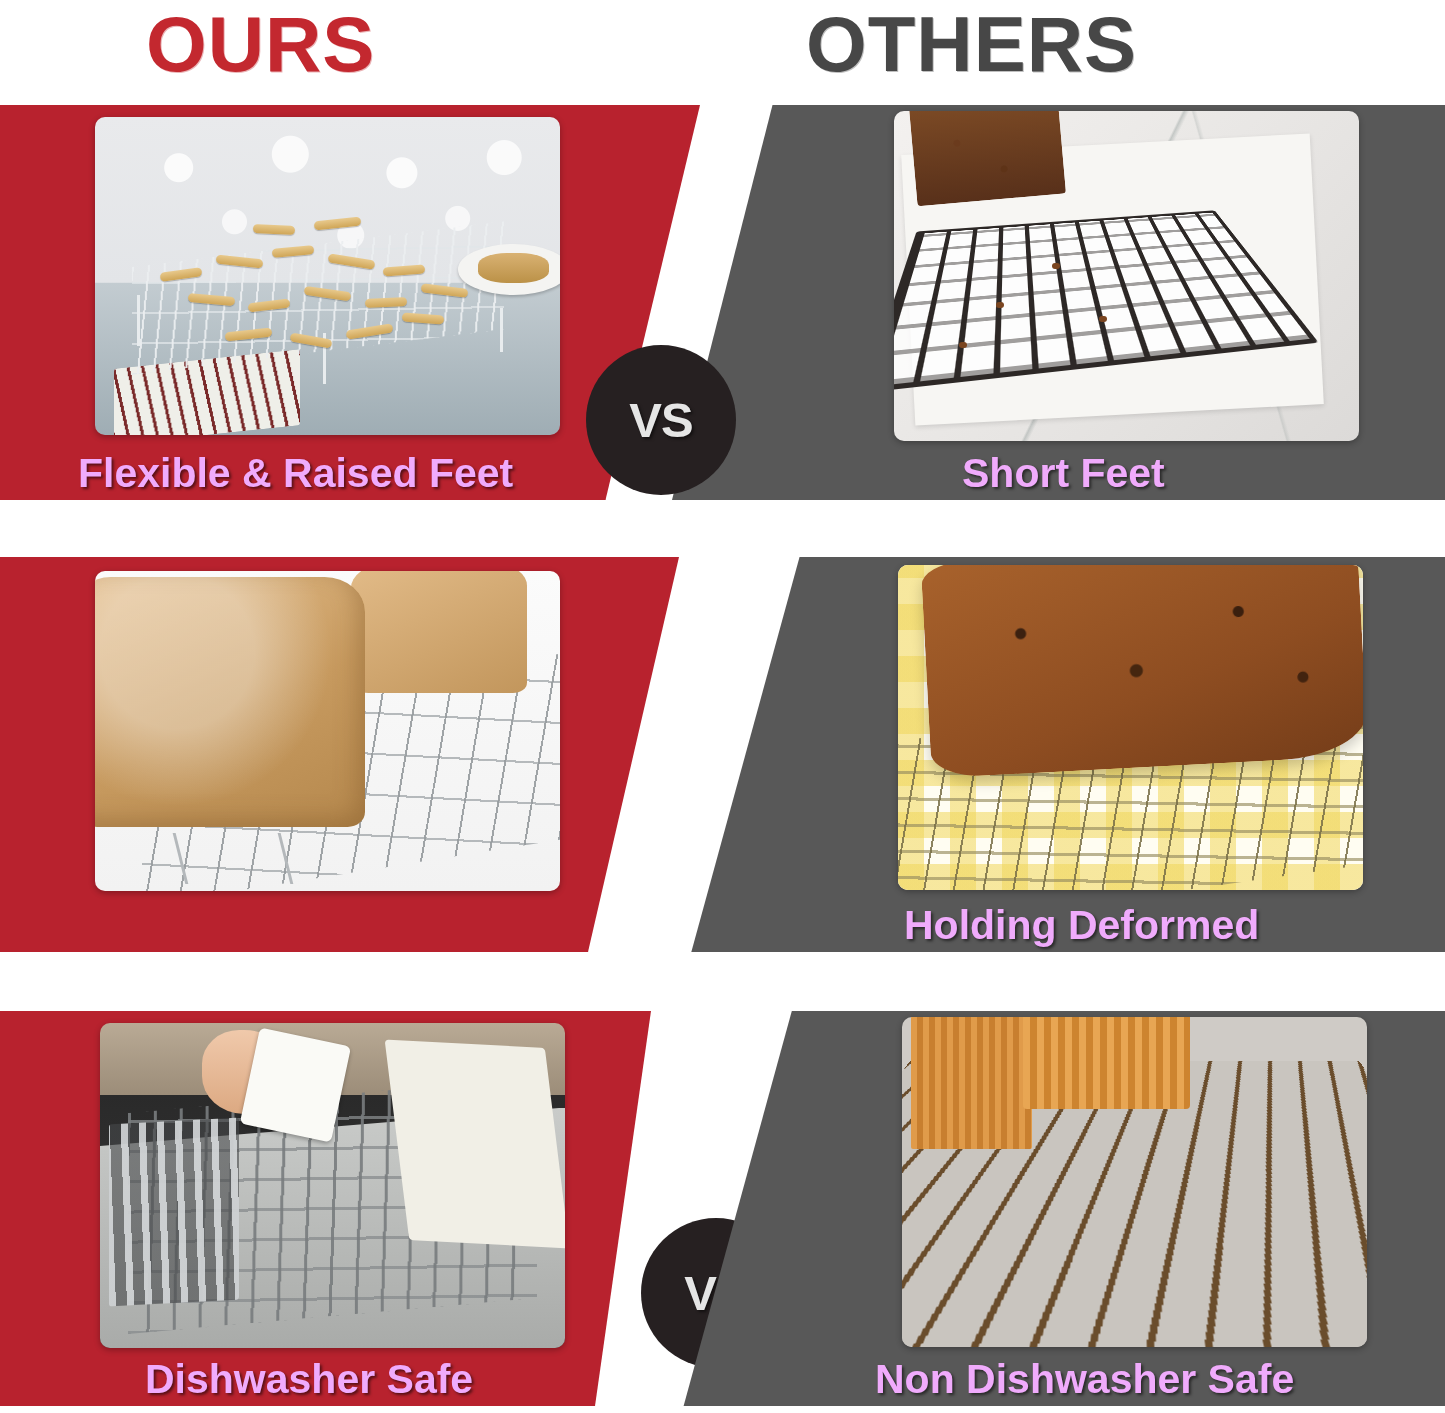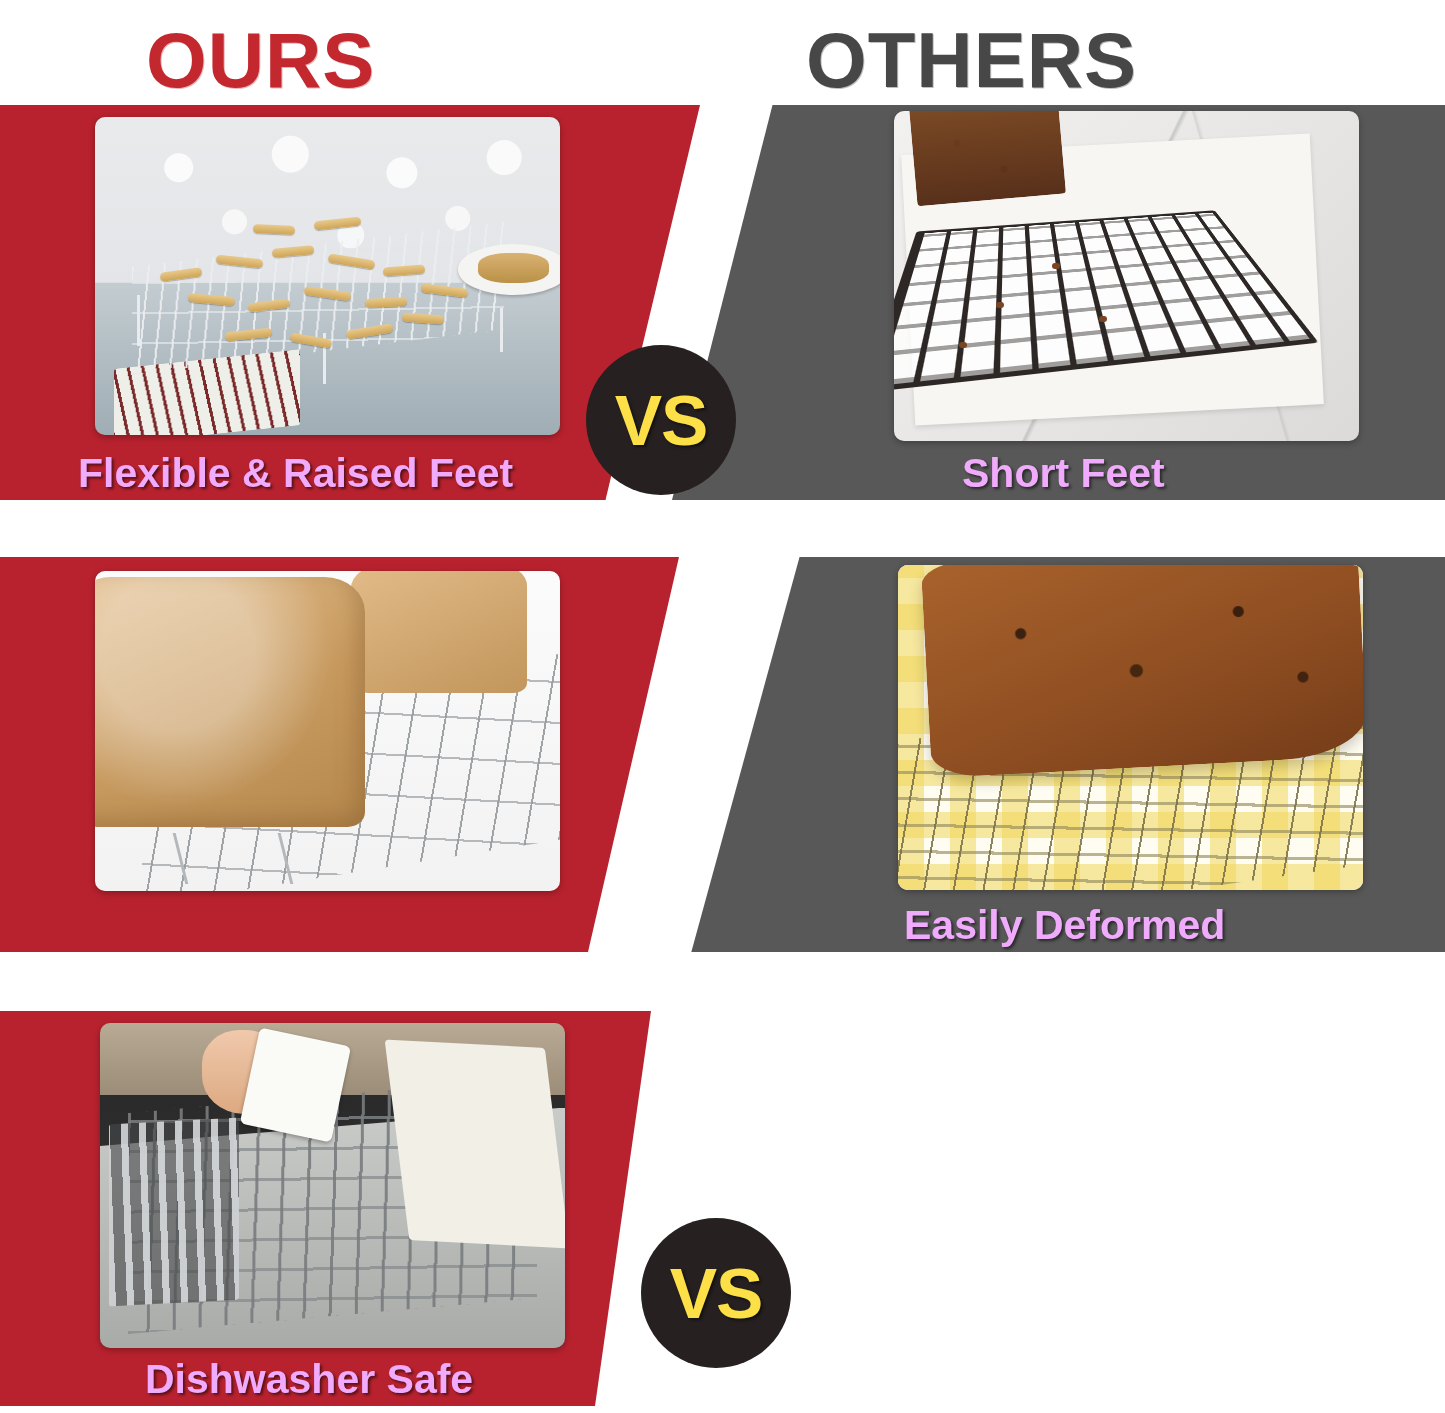"OURS" .header { top: 16px -> 0 }
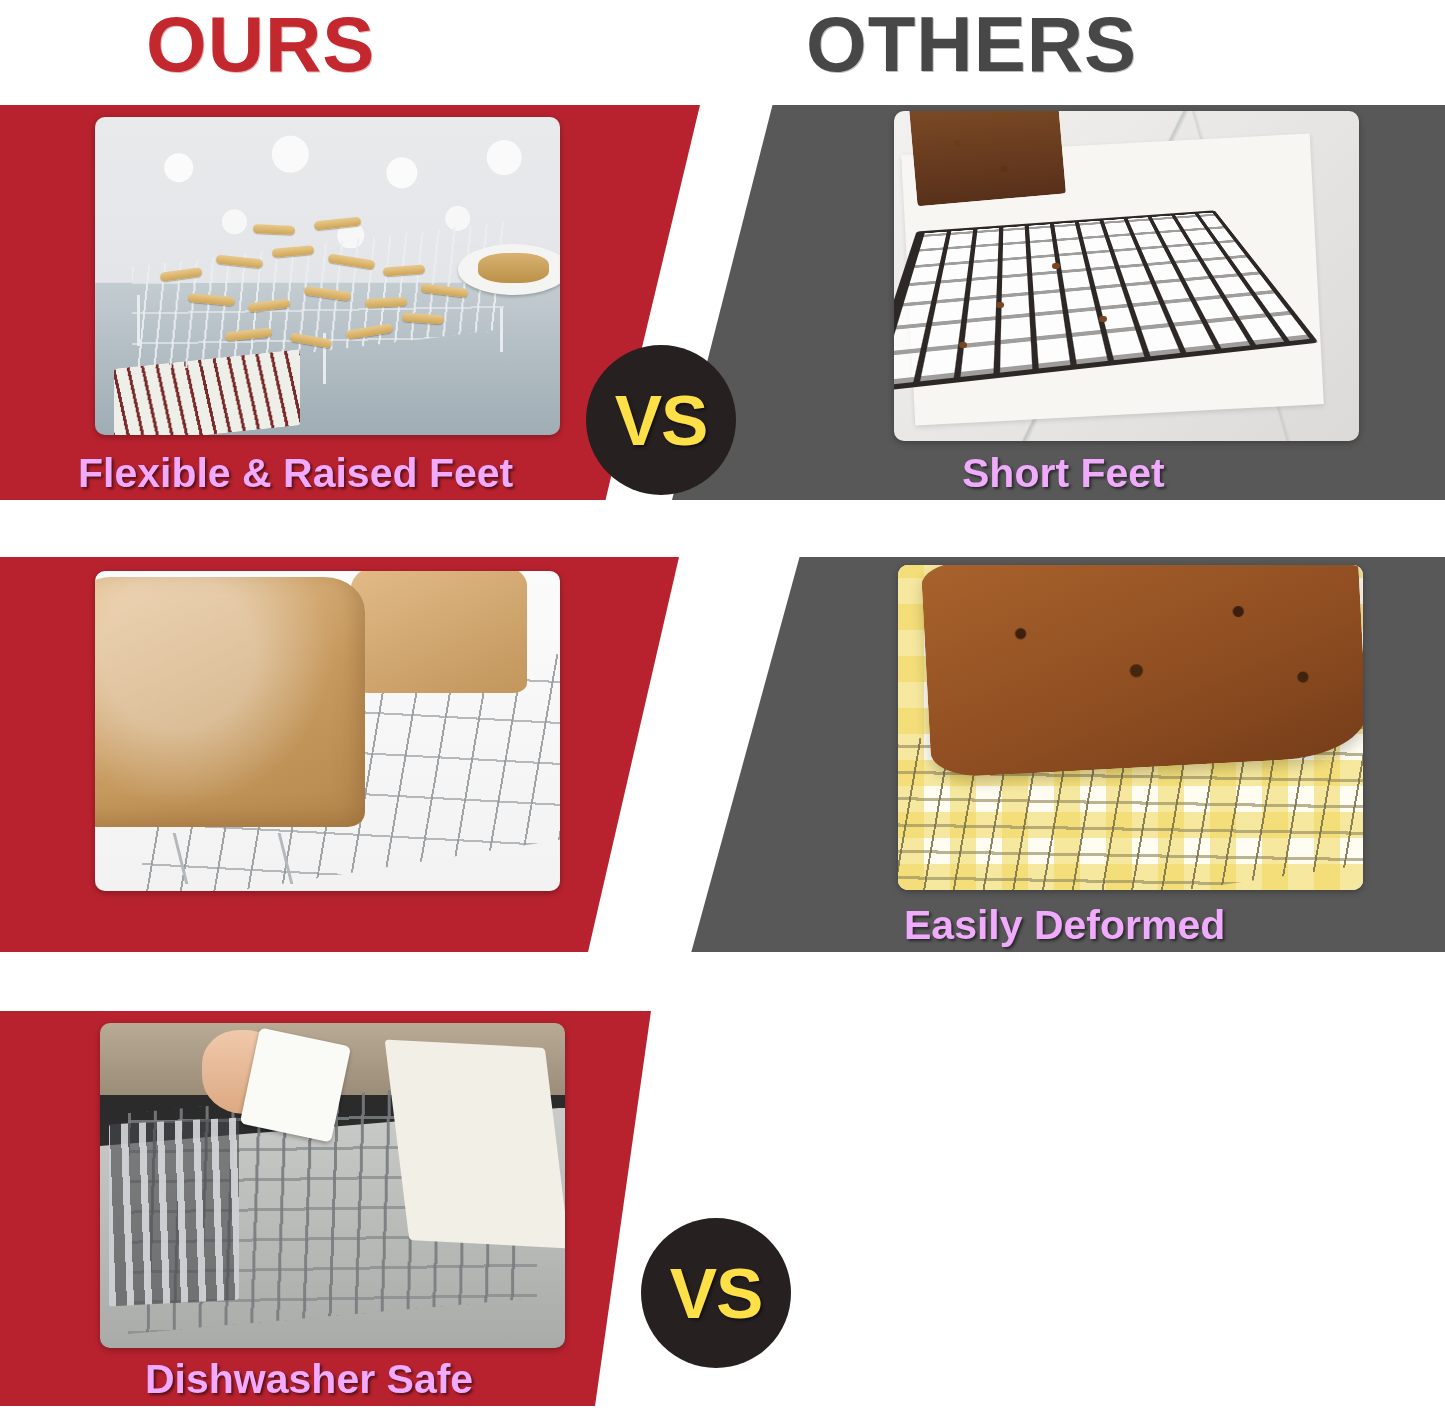"VS" .vs-badge { color: #fde047 -> #e5e5e5; font-size: 71px -> 49px }
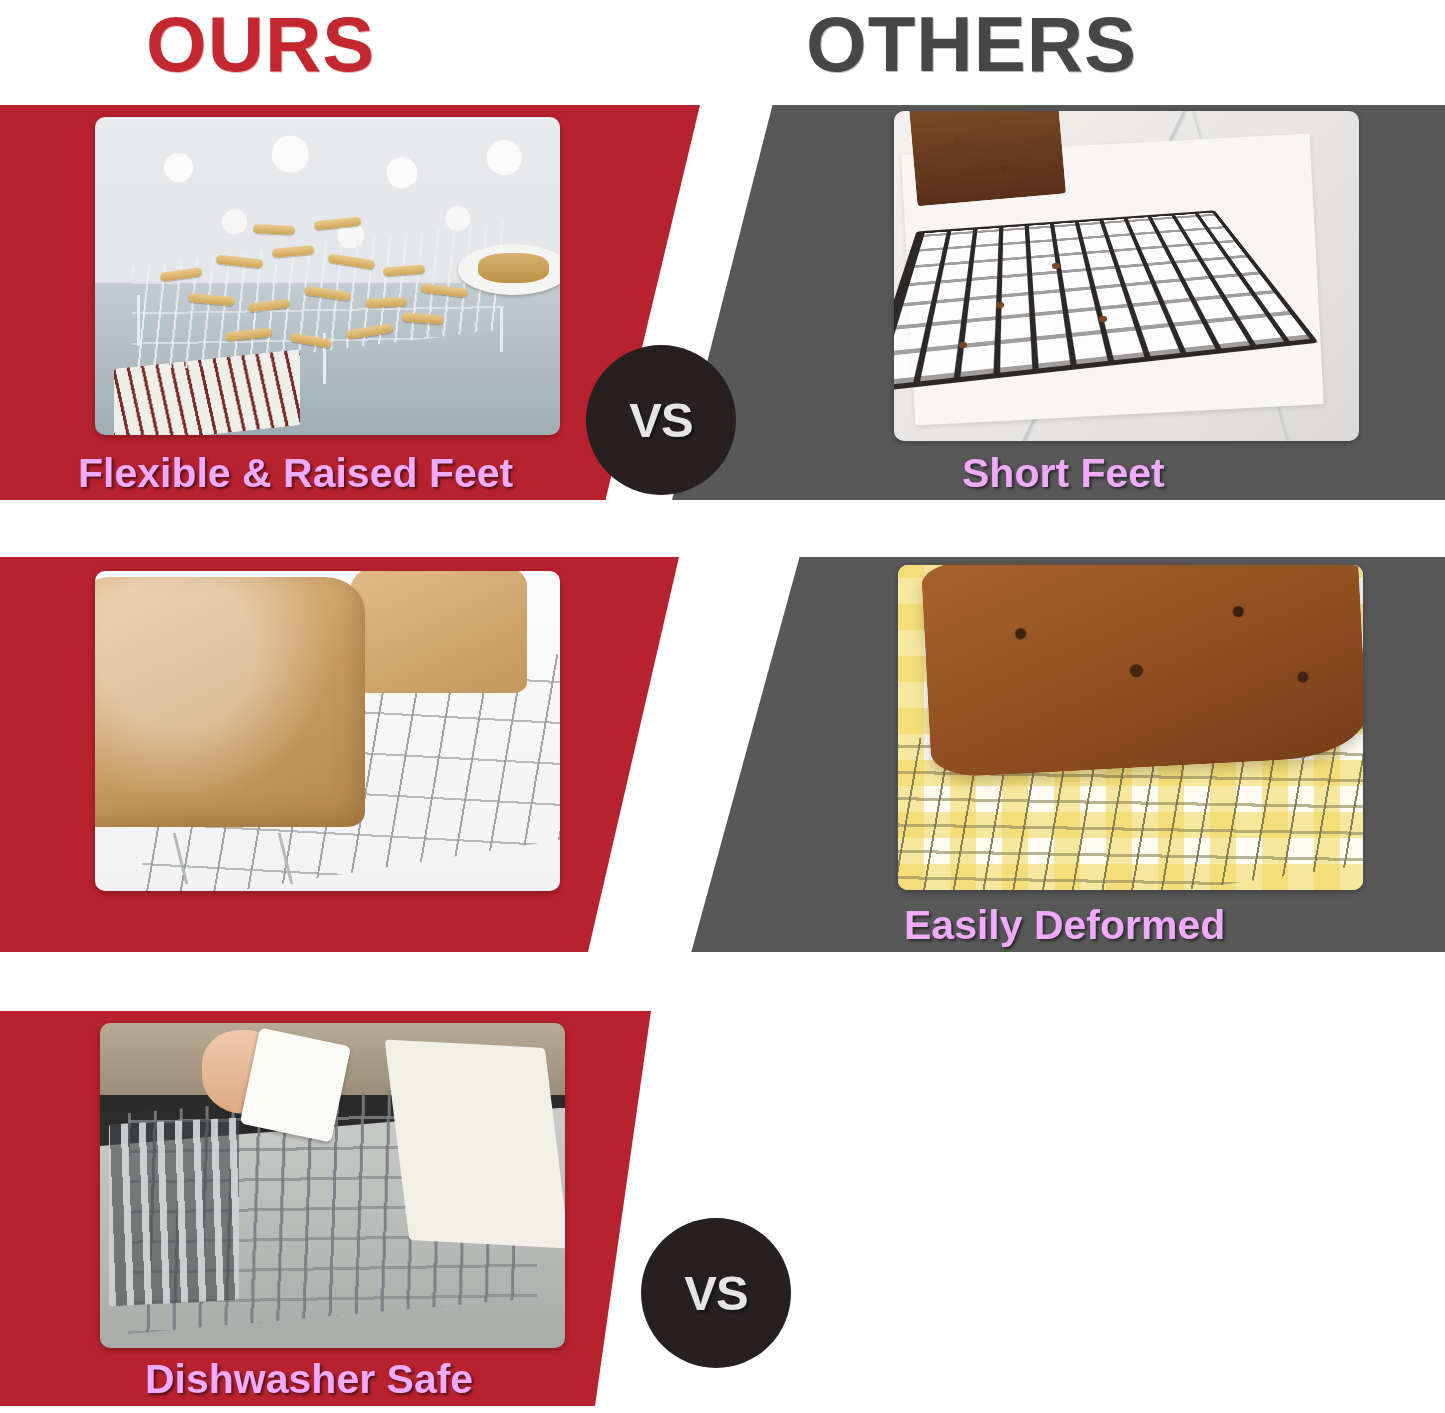"Easily Deformed" div.caption { text: Easily -> Holding }
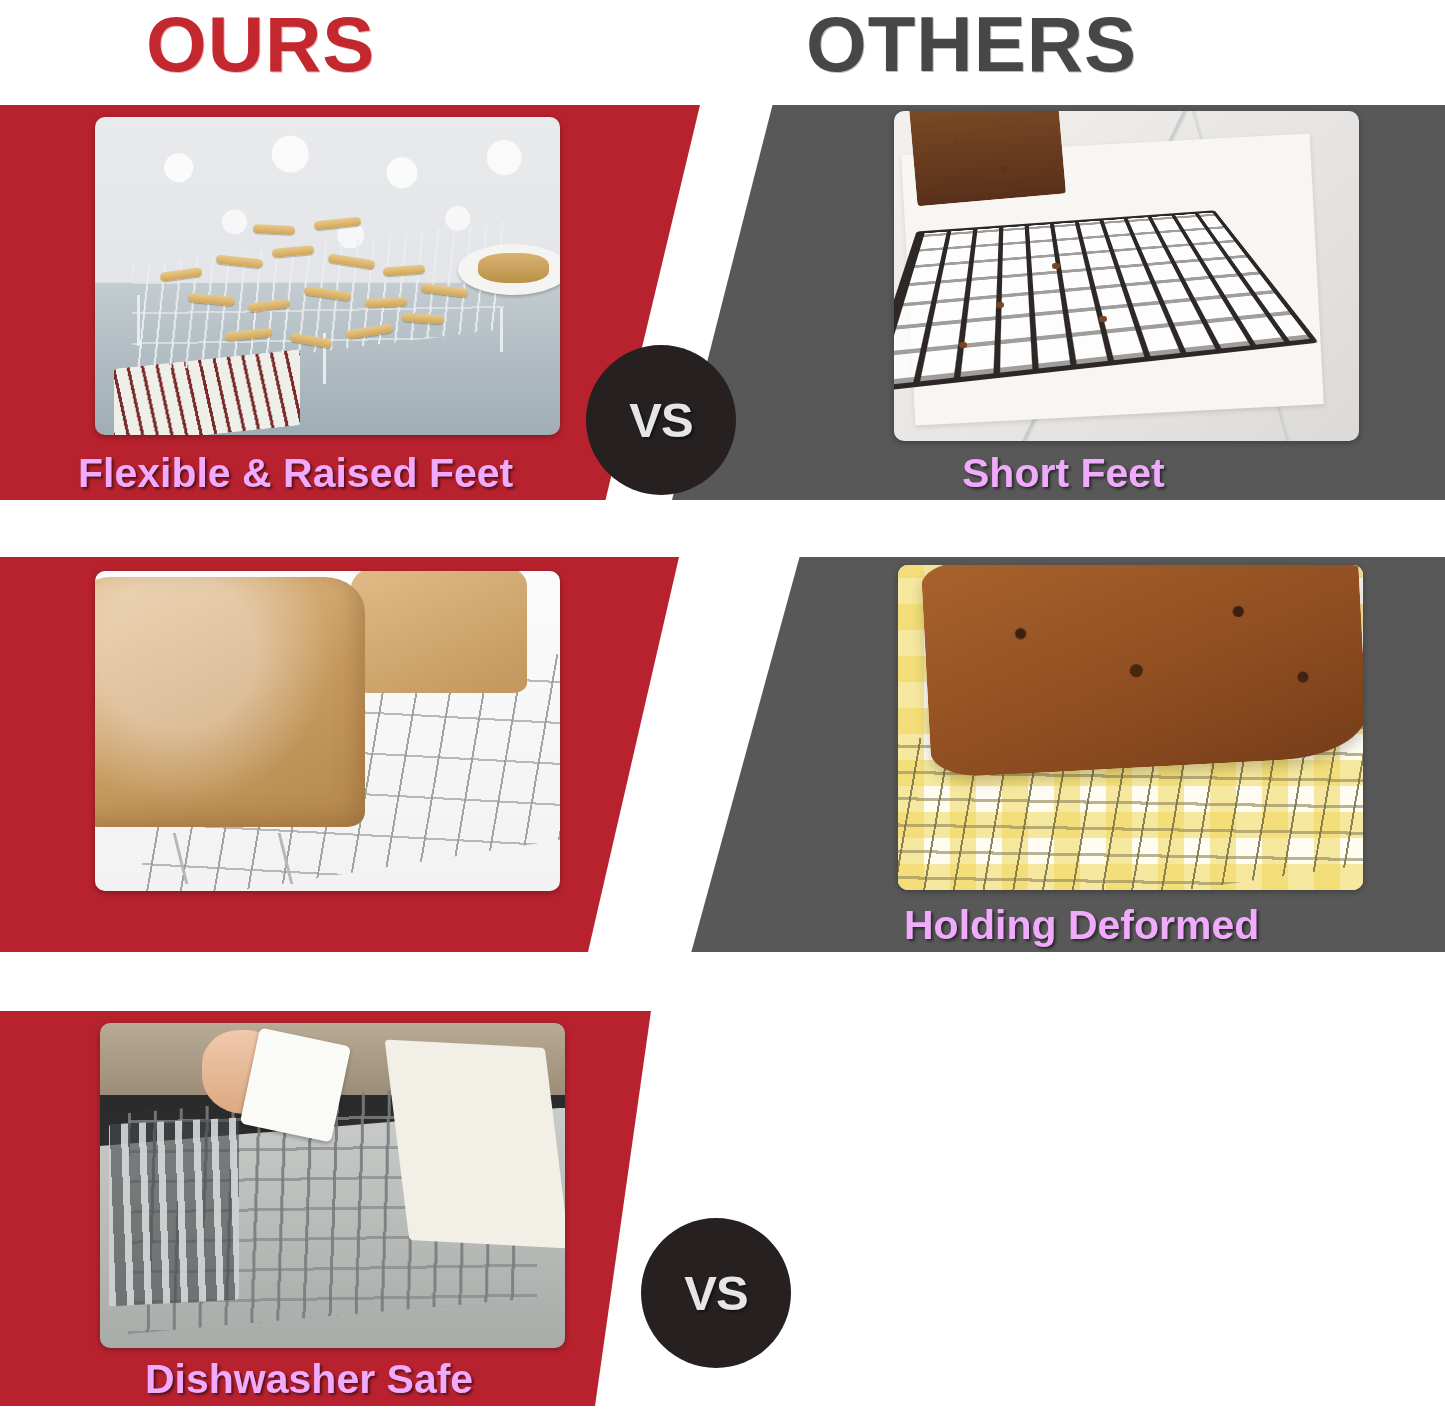"Non Dishwasher Safe" div.panel { html: none -> <div> <div> <div> <div> <div></div> <div></div> <div></div> </div> </div> <div>Non Dishwasher Safe</div> </div> </div> }
